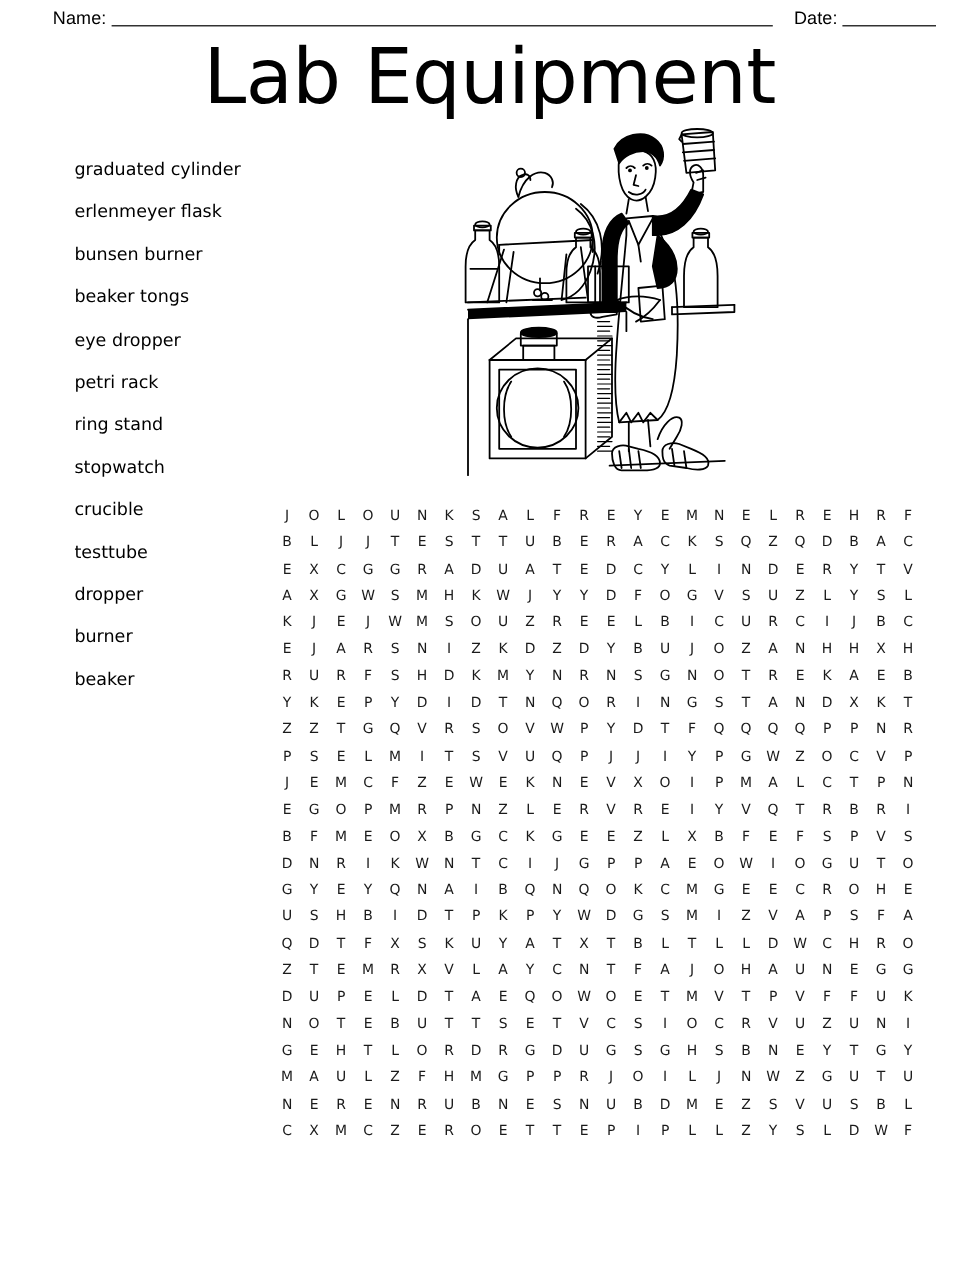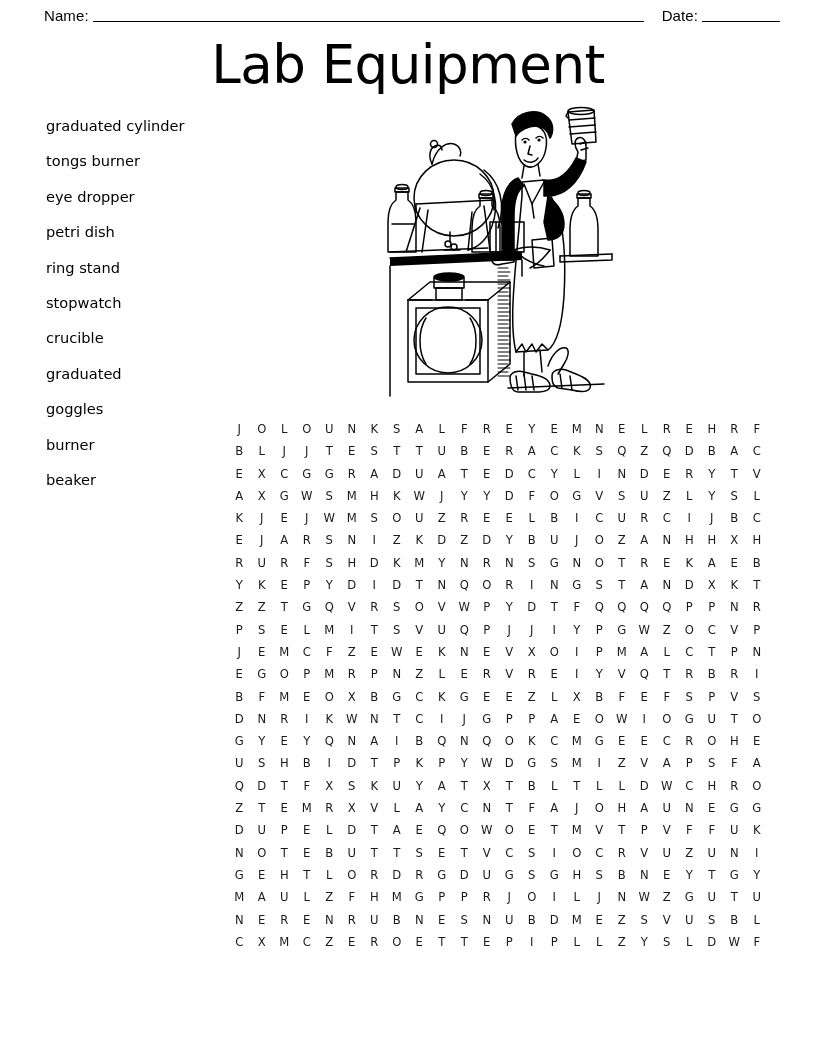"Lab Equipment" .puzzle-title { font-size: 53px -> 64px }
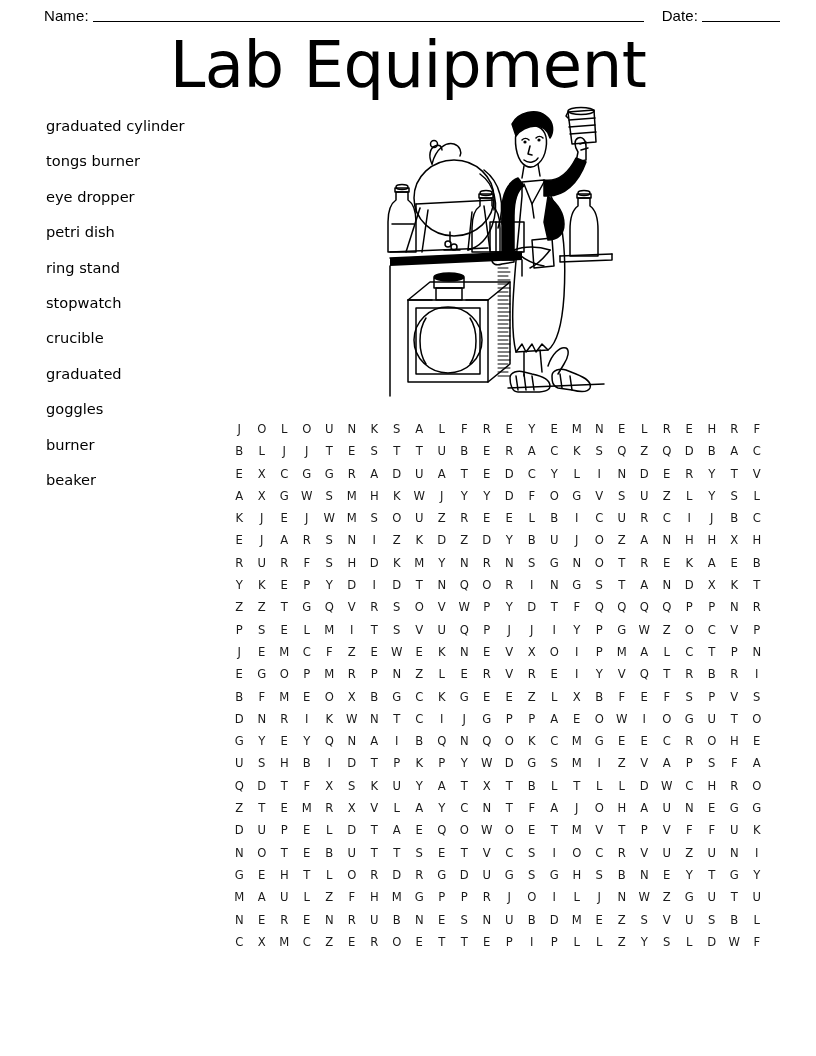"graduated cylinder" .word-list { margin: 0 -> 16px }
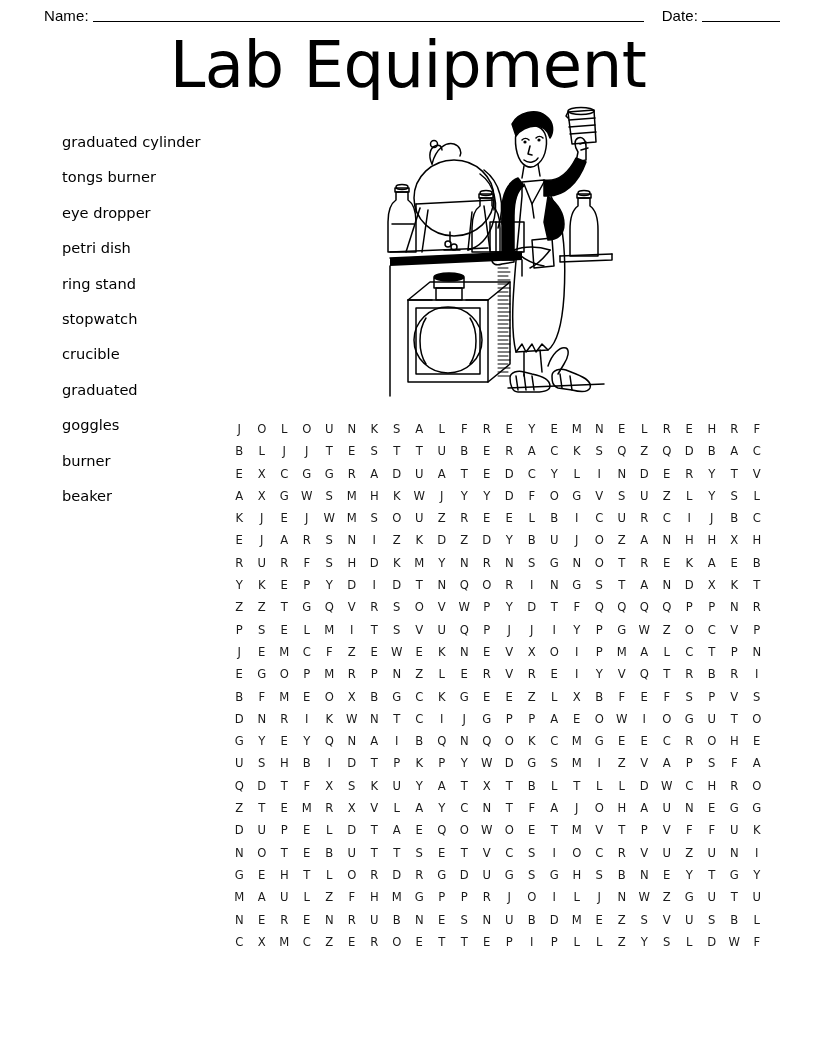"erlenmeyer flask" li { html: none -> <li>erlenmeyer flask</li> }
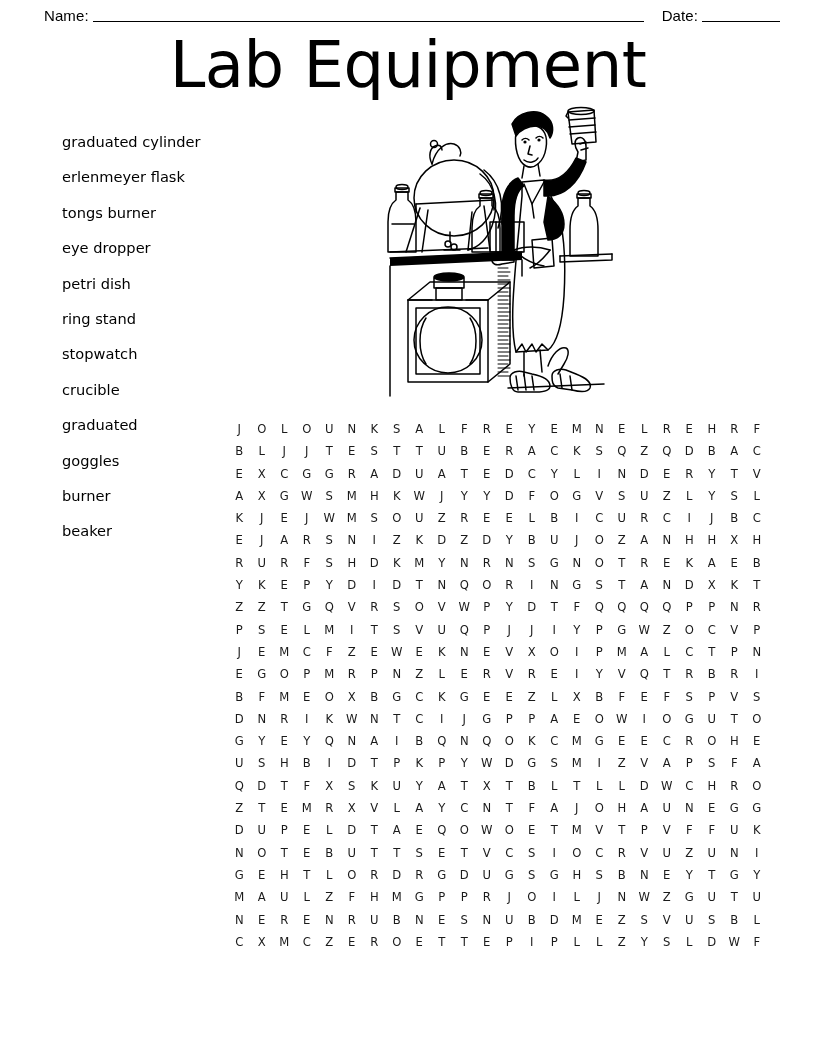"tongs burner" li { text: tongs -> bunsen }
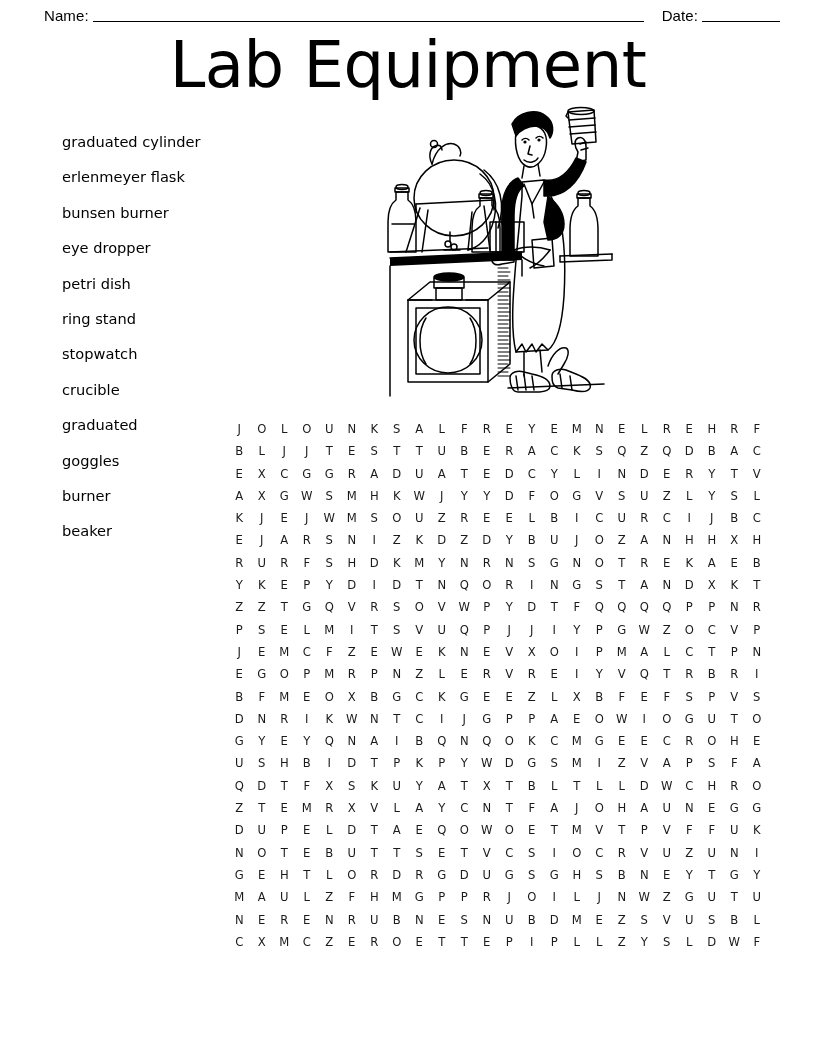"beaker tongs" li { html: none -> <li>beaker tongs</li> }
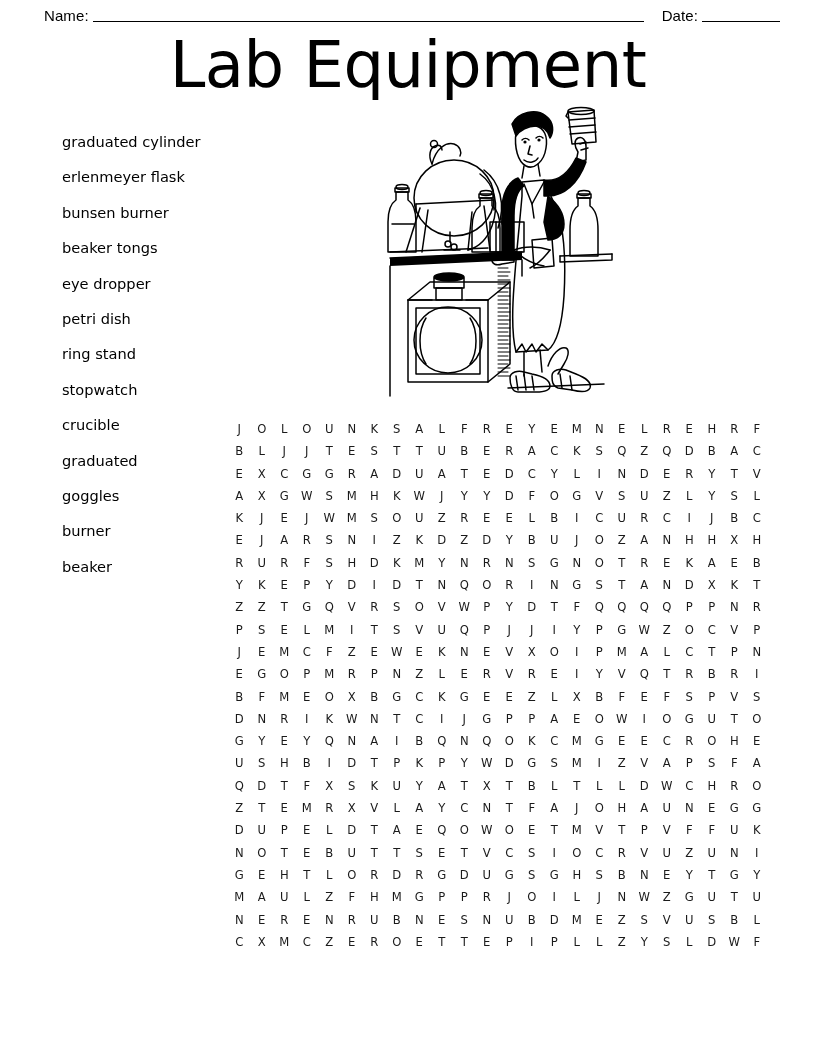"petri dish" li { text: dish -> rack }
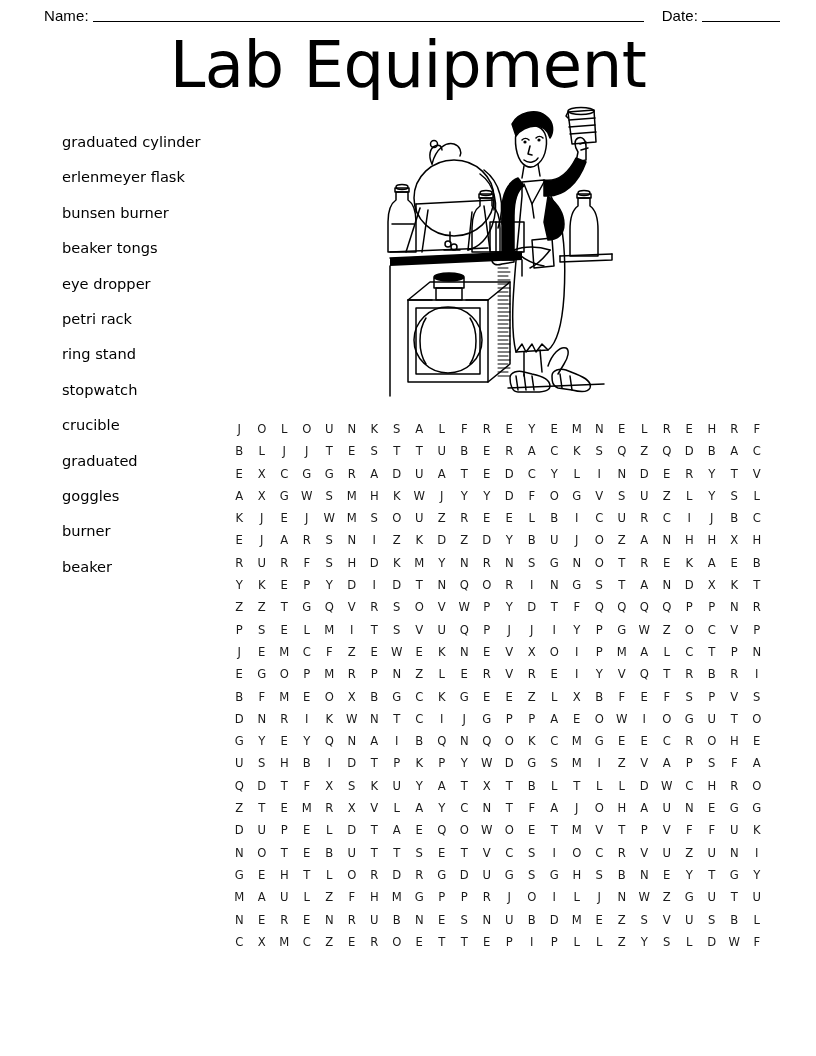"graduated" li { text: graduated -> testtube }
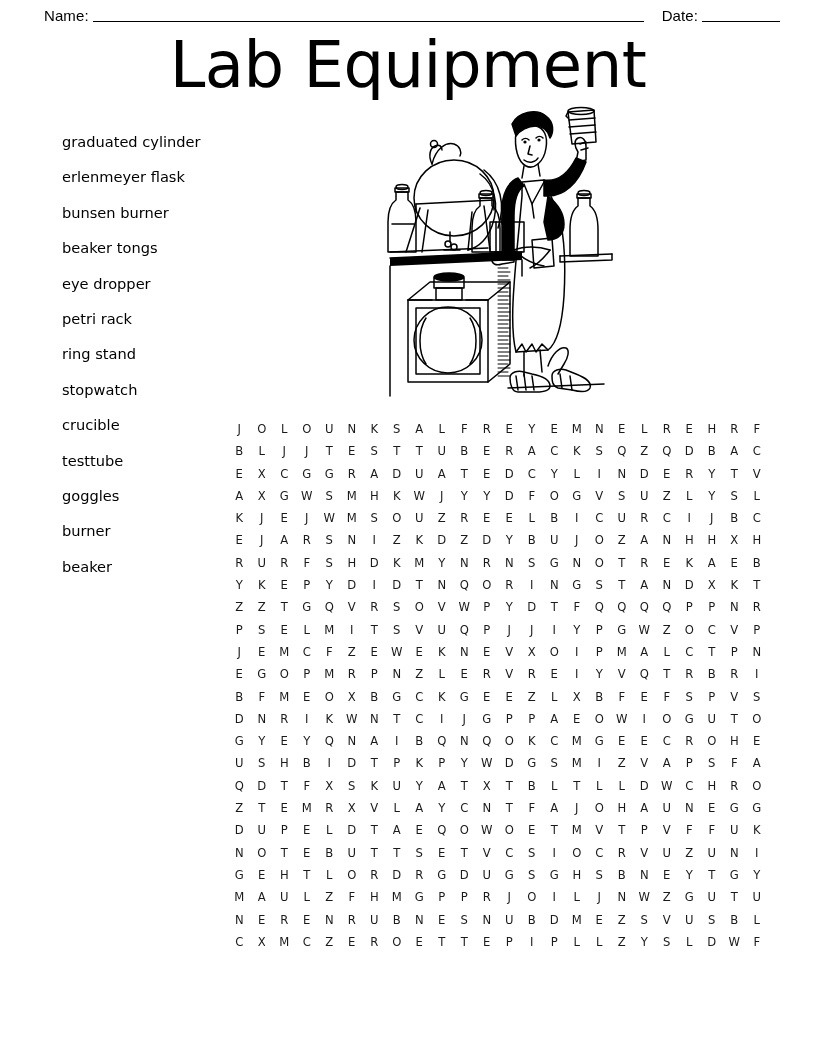"goggles" li { text: goggles -> dropper }
